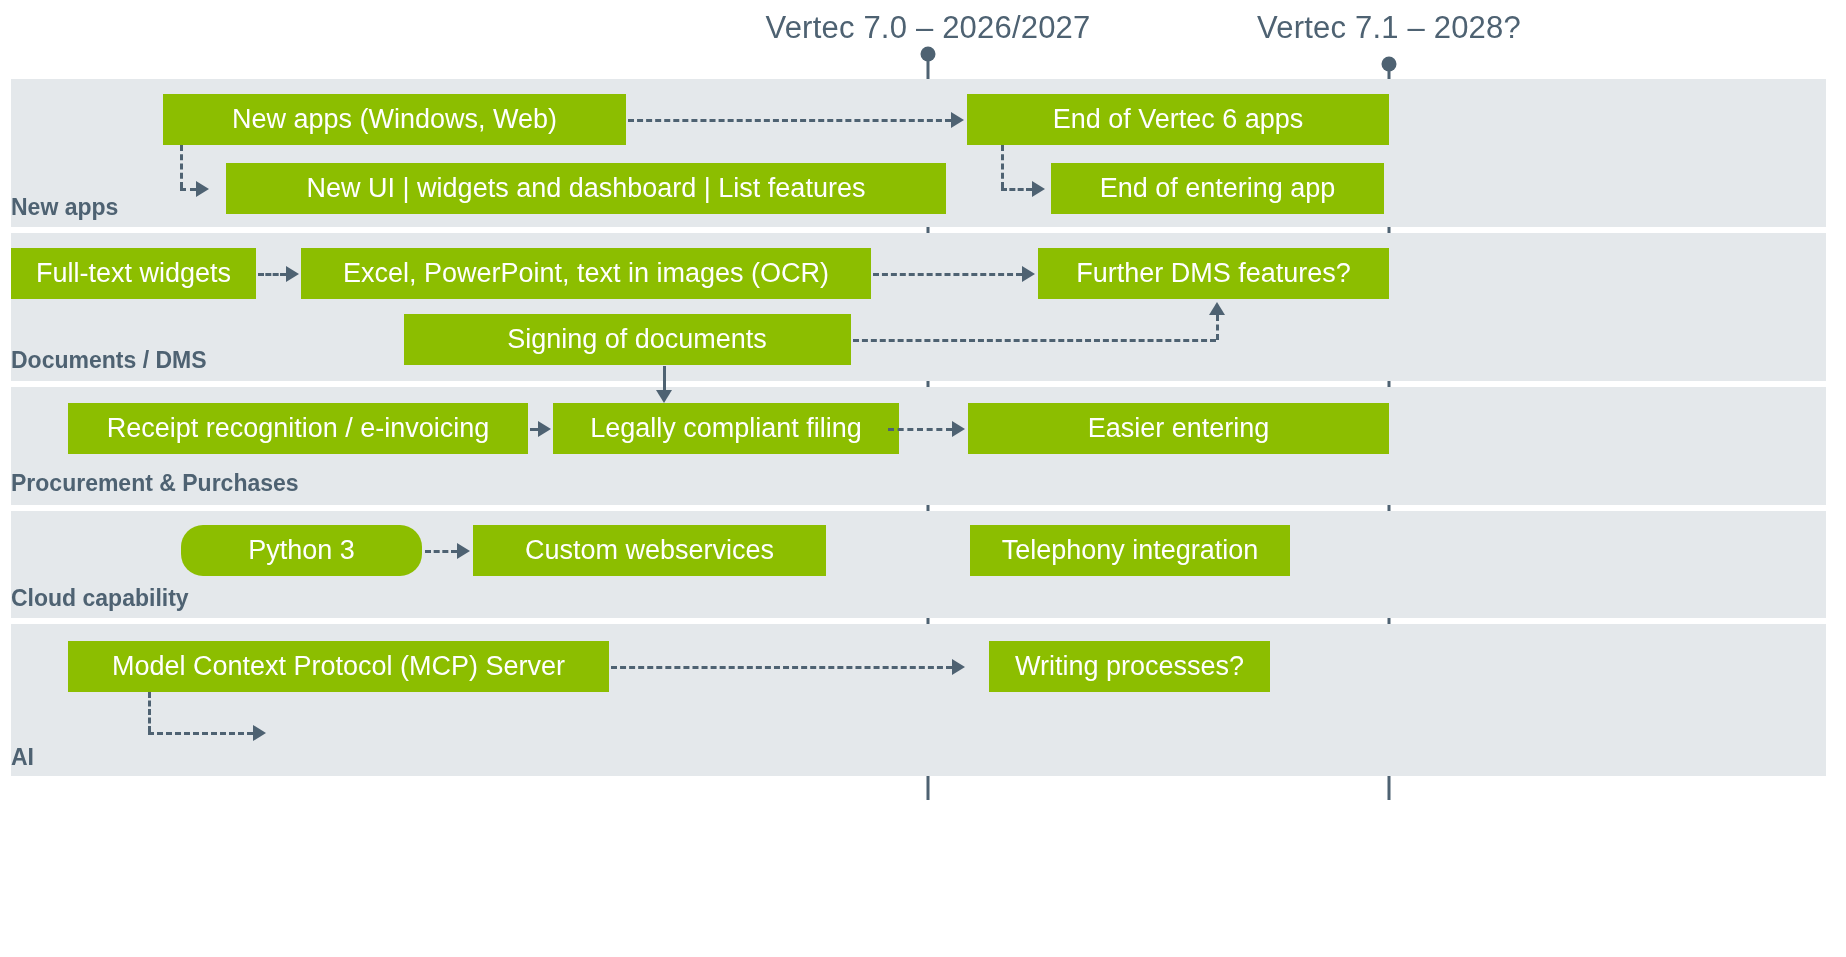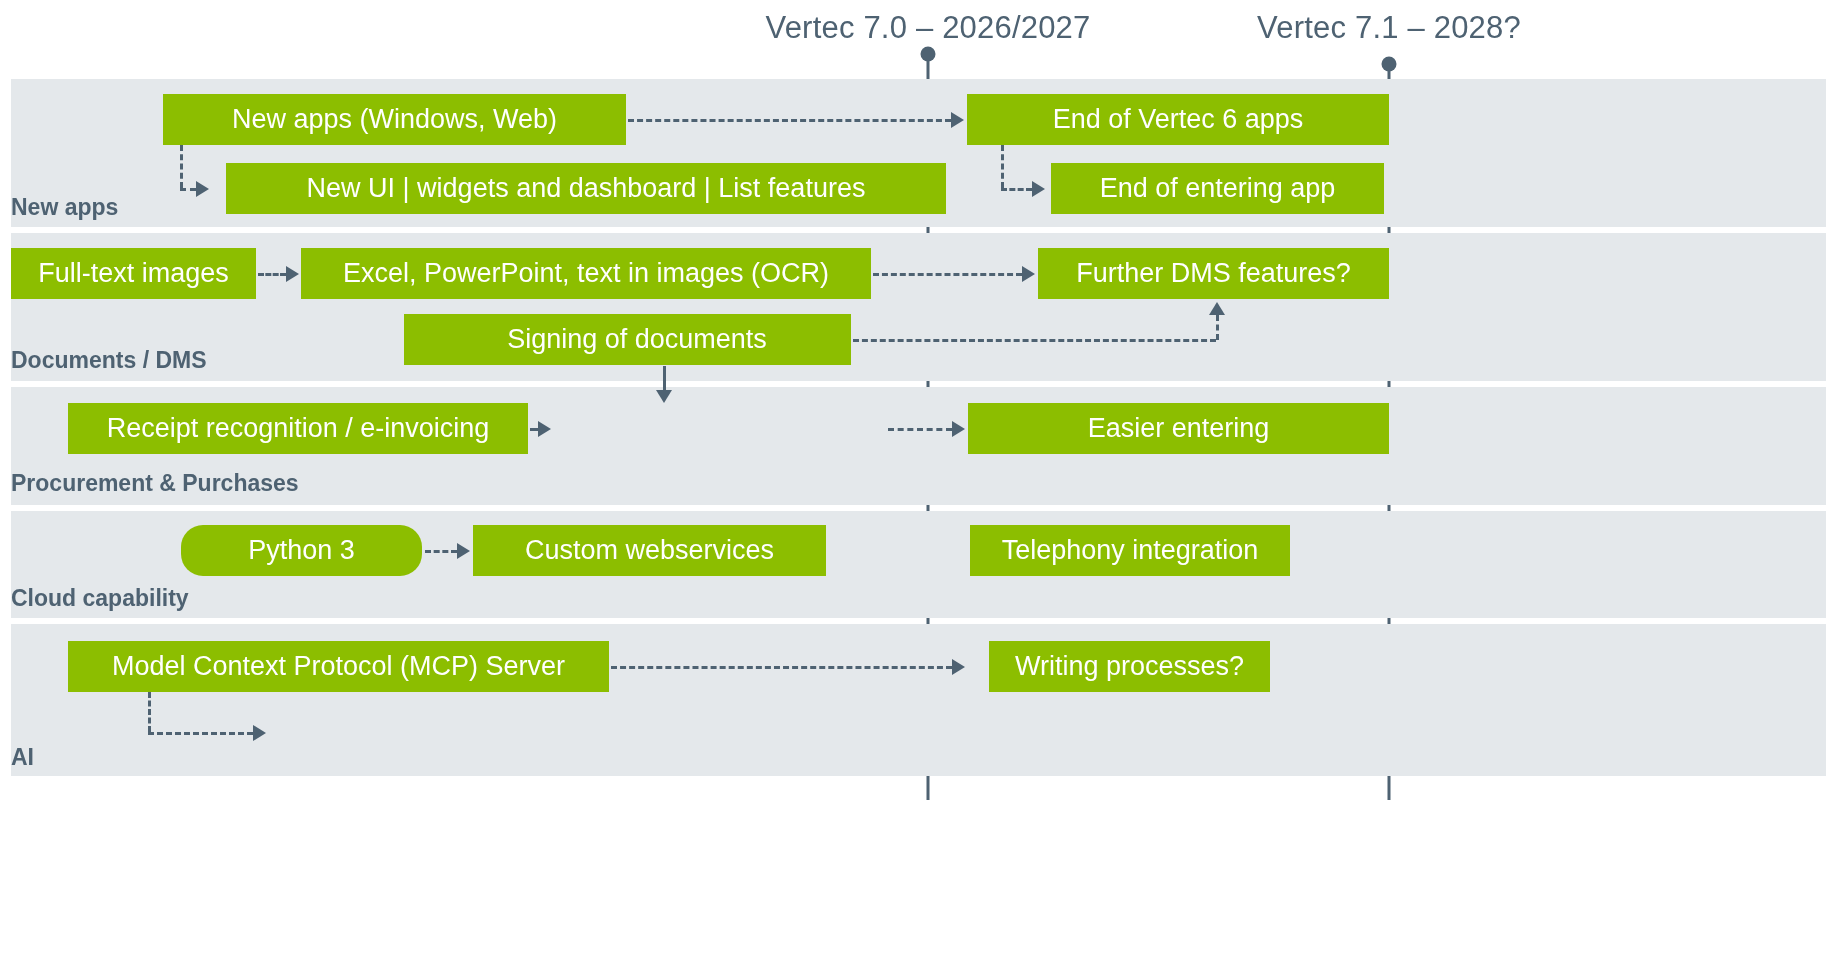"Full-text images" div.task { text: images -> widgets }
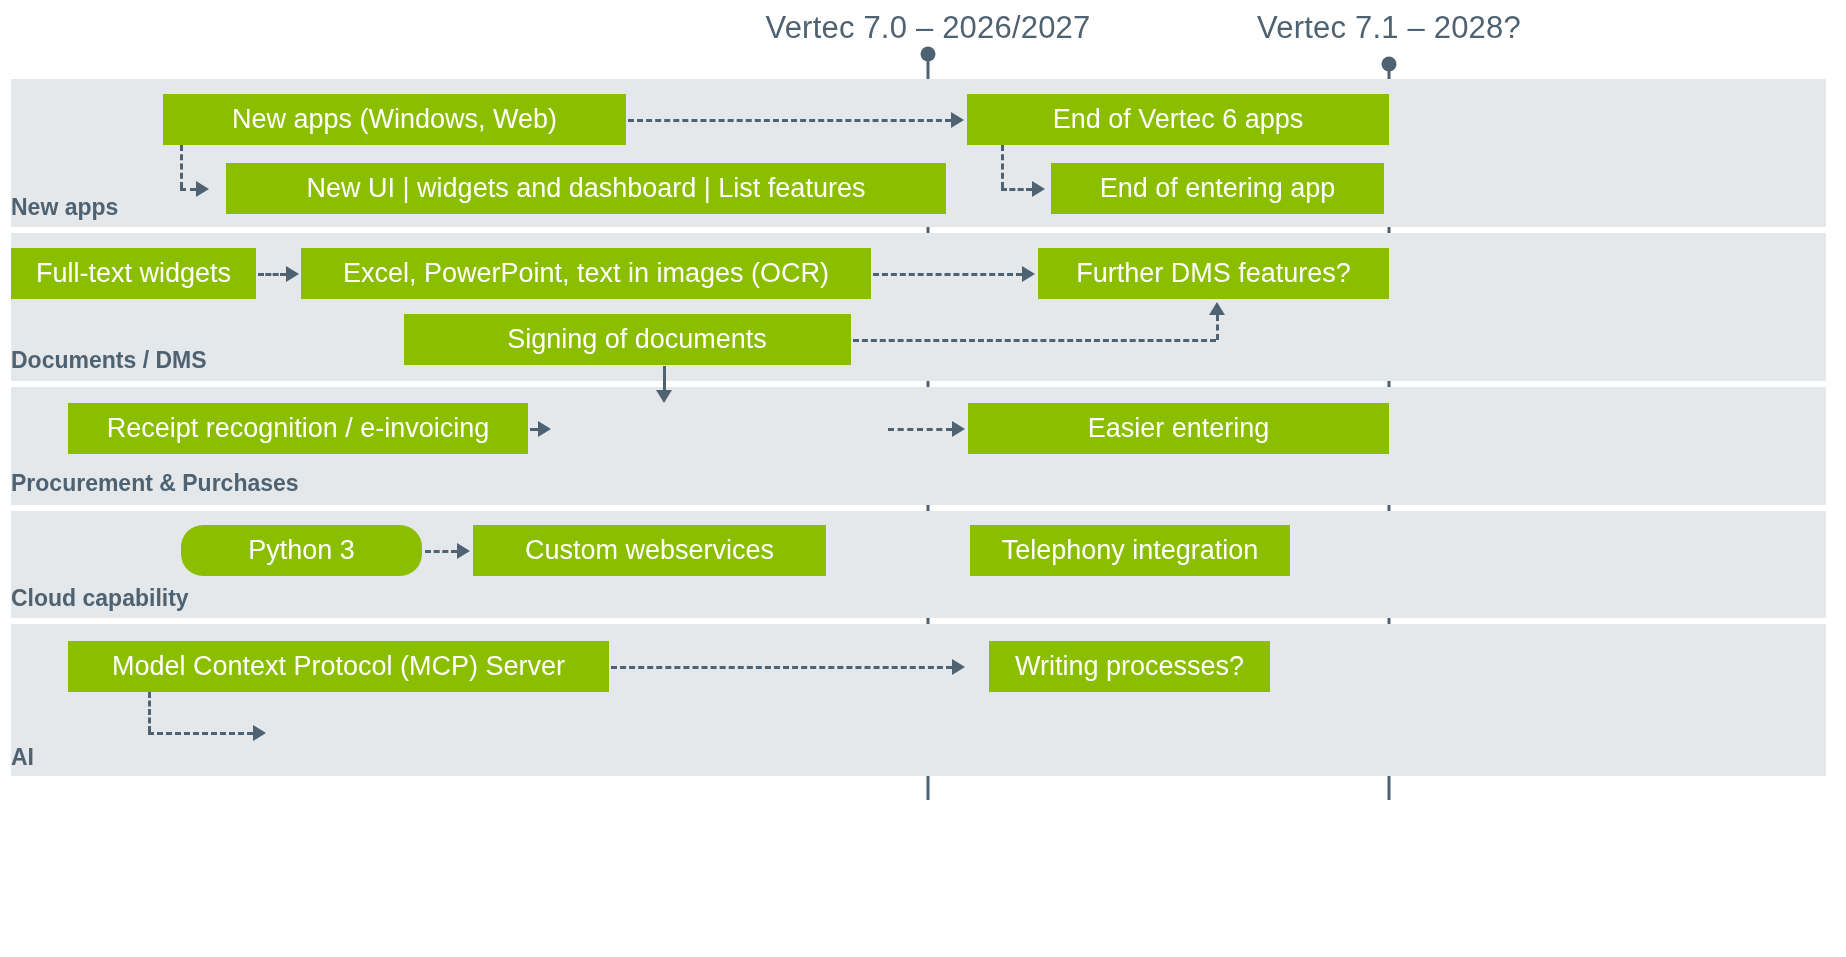"Legally compliant filing" div.task { html: none -> <div>Legally compliant filing</div> }
